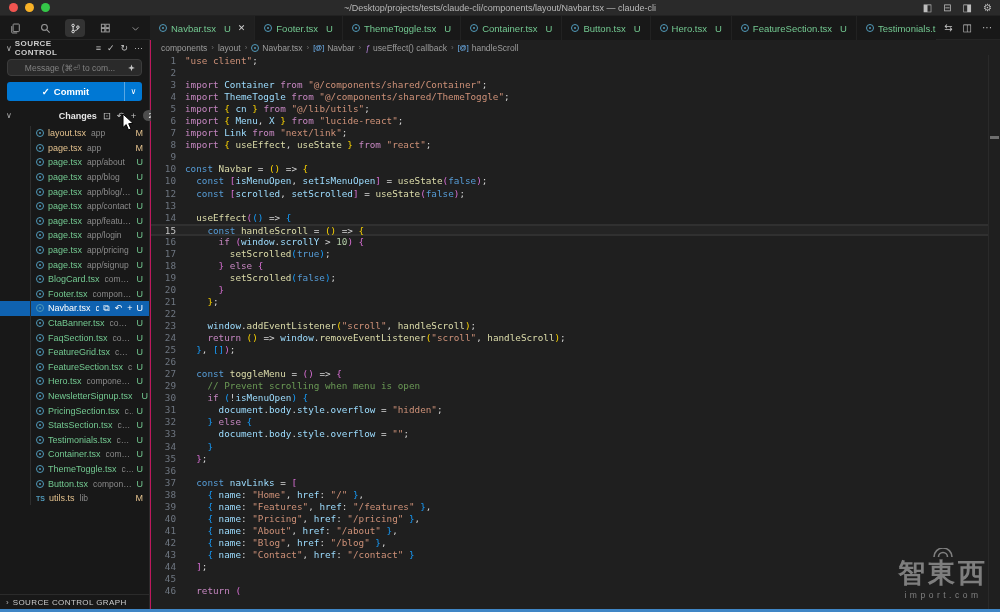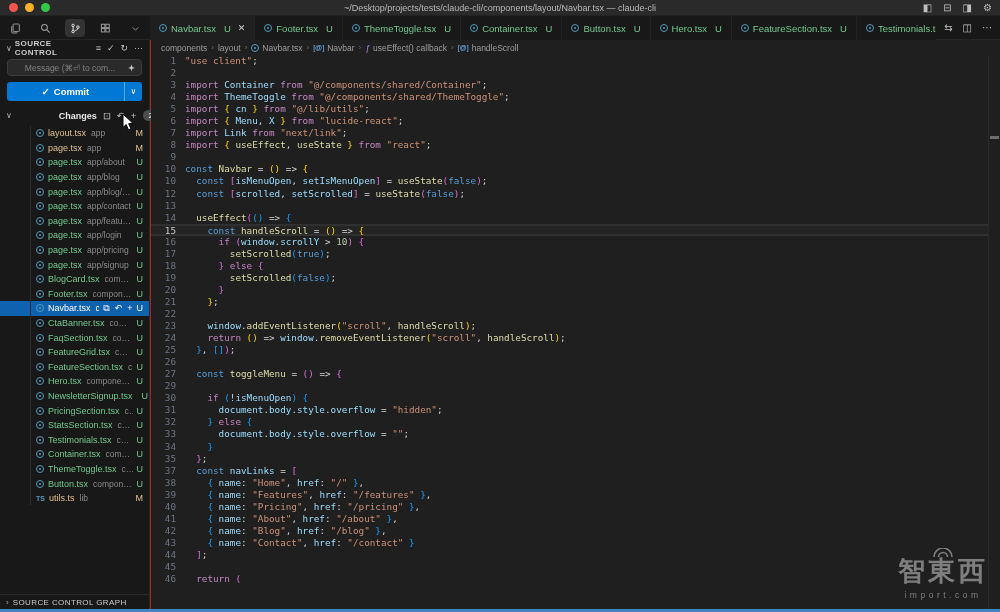"~/Desktop/projects/tests/claude-cli/comp" .window { background: #b91c1c -> #be185d }
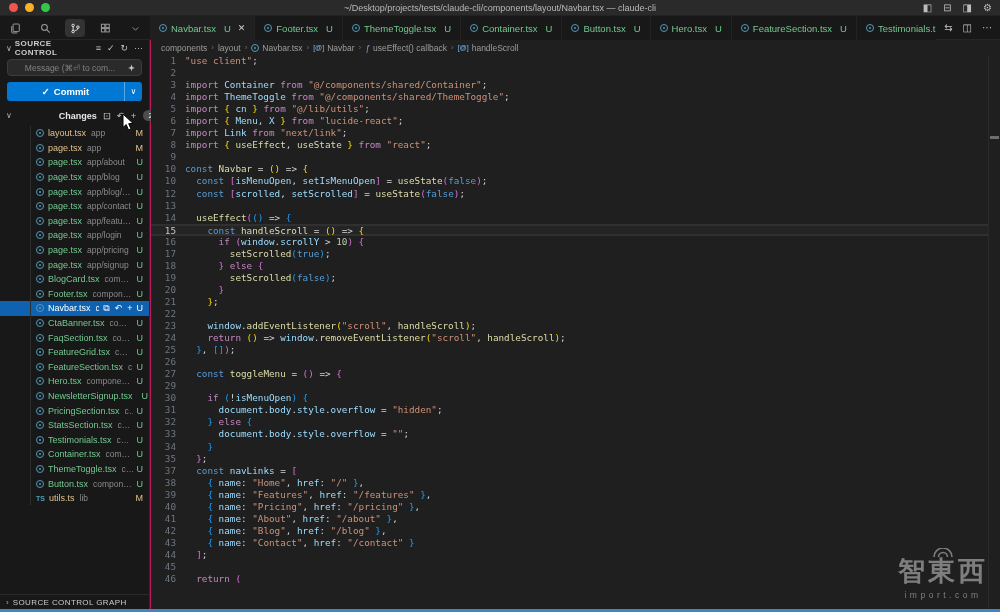"// Prevent scrolling when menu" pre { html: none -> <pre><span> </span><span>// Prevent scrolling when menu is open</span></pre> }
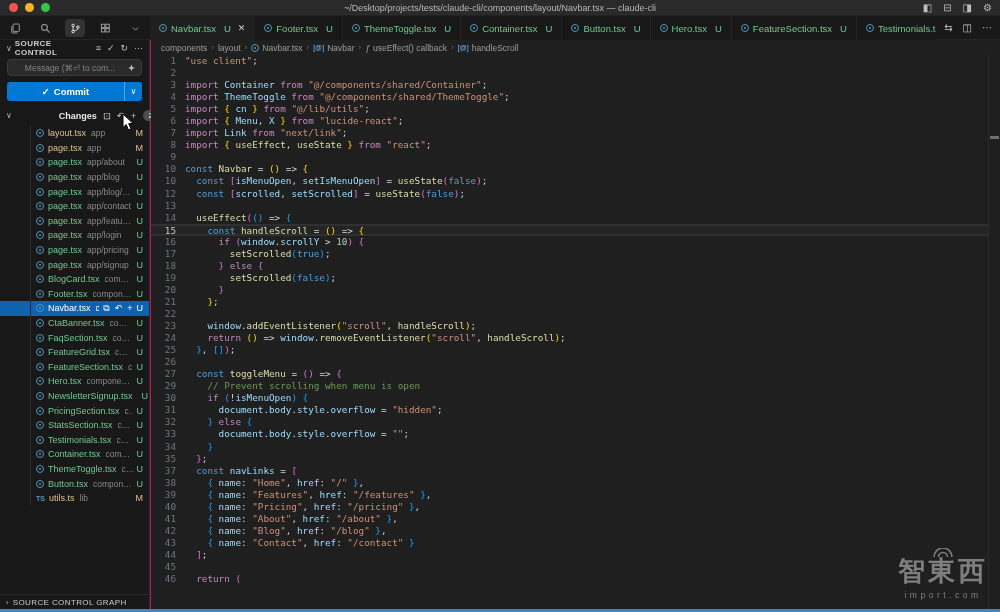"36" div.code-line { html: none -> <div> <span>36</span> <pre></pre> </div> }
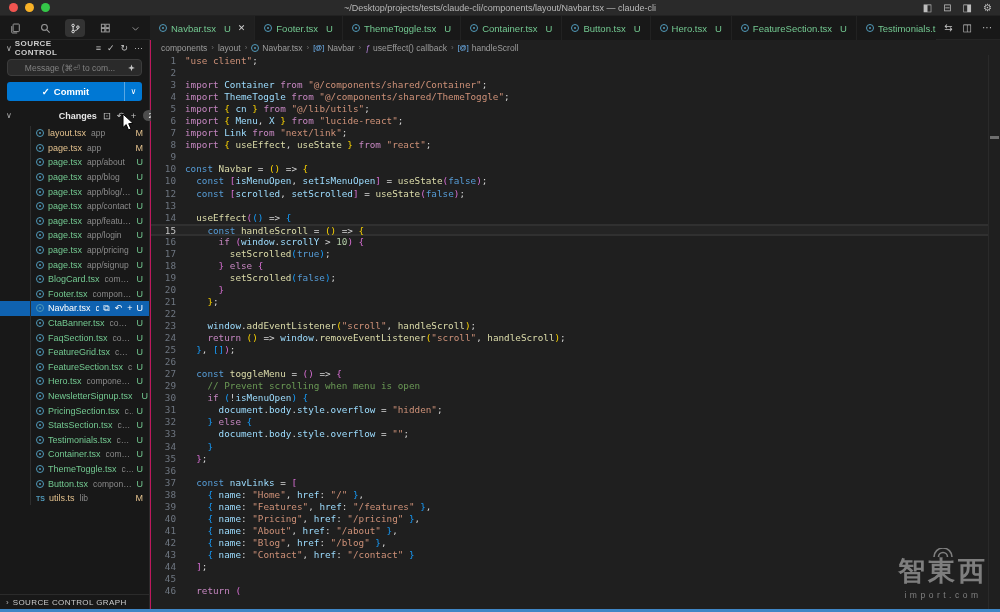"智東西" .wm-logo { font-family: Liberation Mono, monospace -> none }
